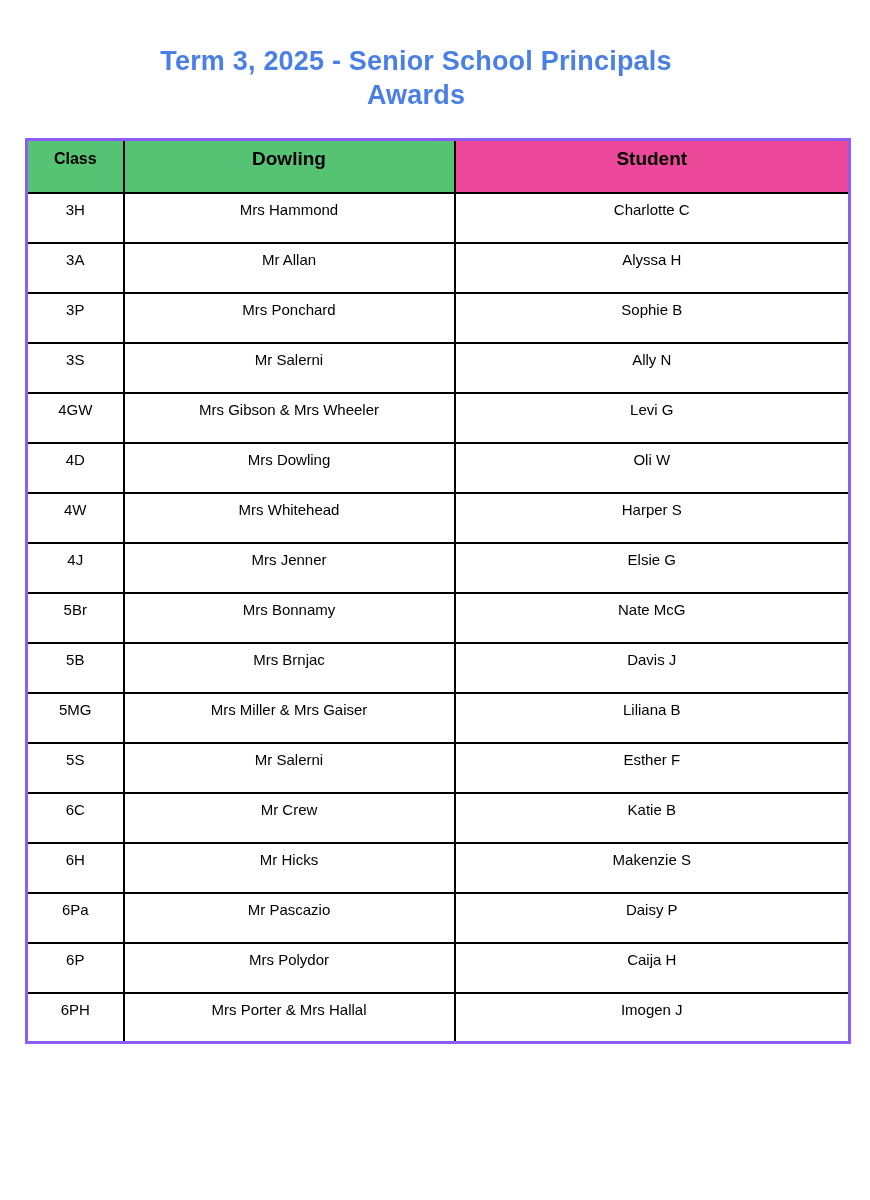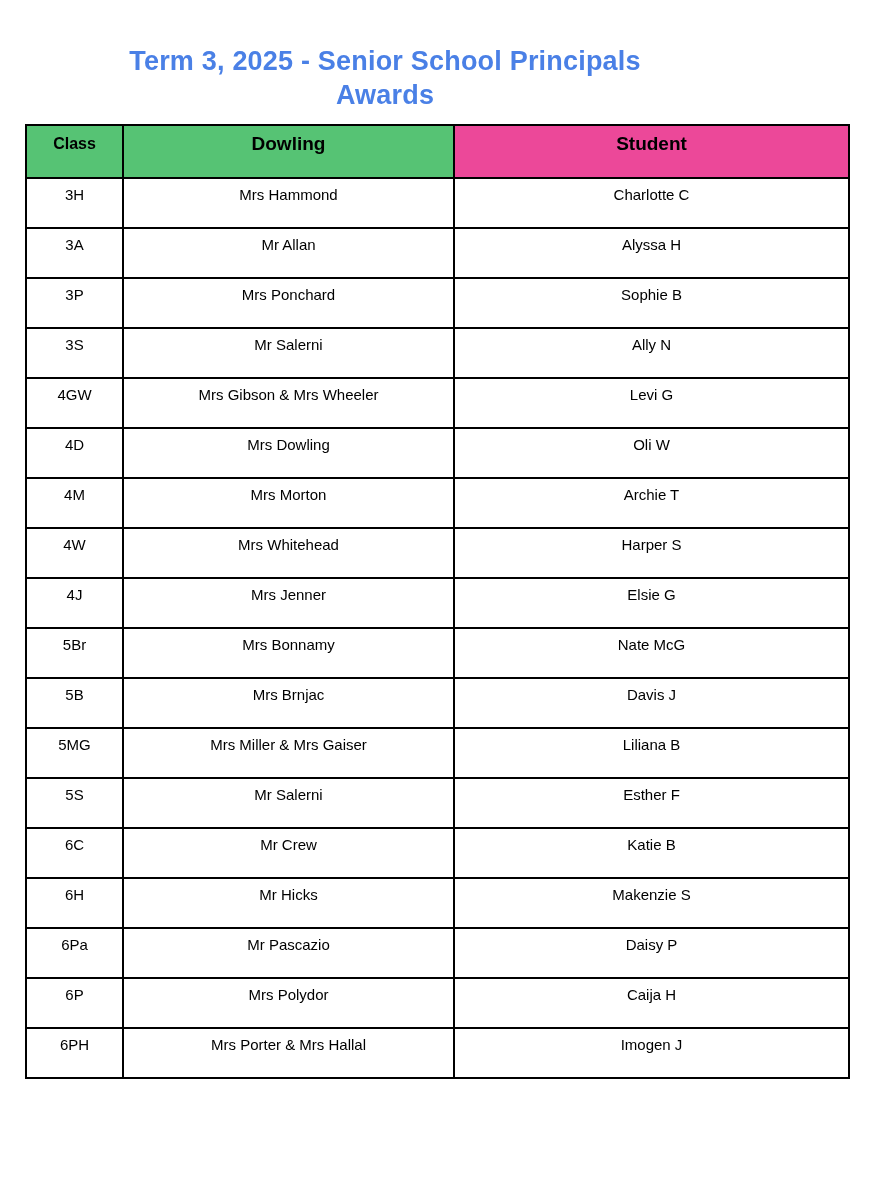"Term 3, 2025 - Senior" .title { left: 55px -> 86px }
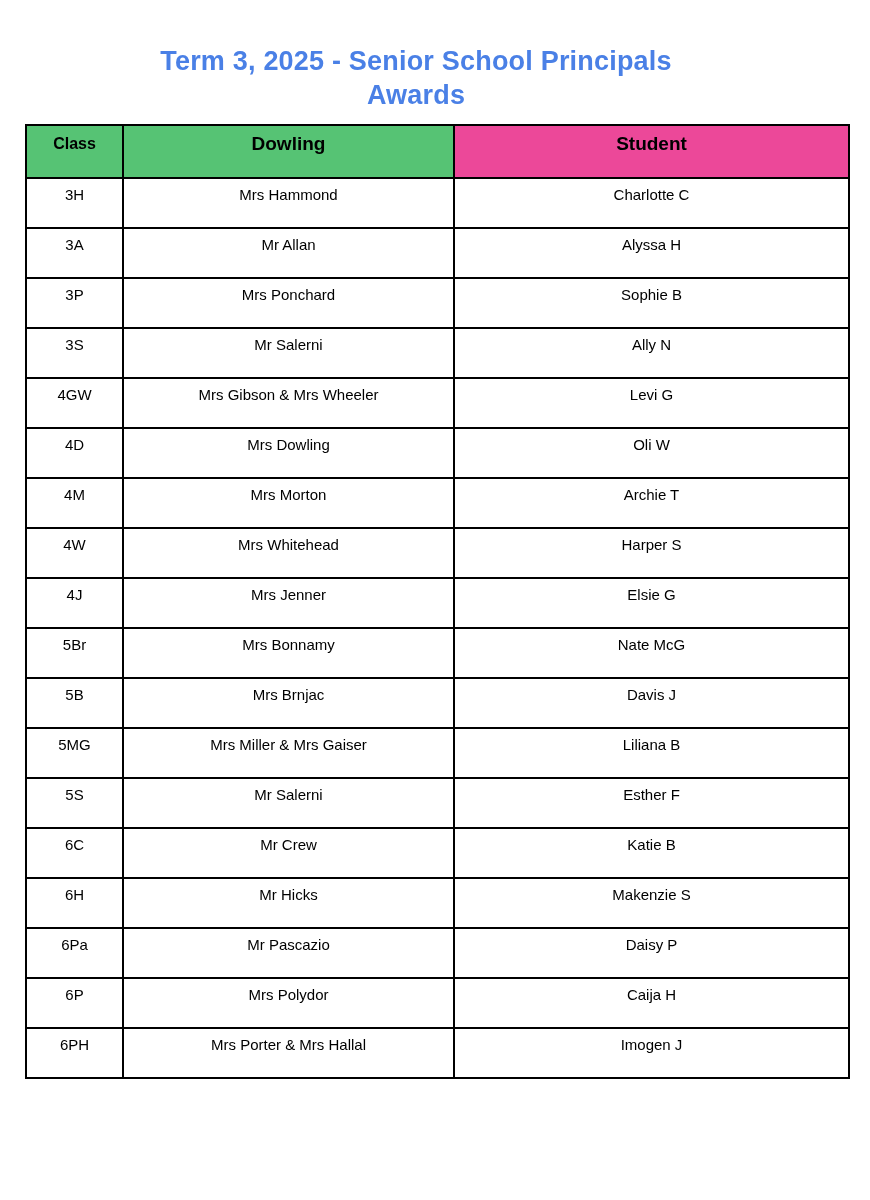"Class" table.awards { border: 1px solid #8b5cf6 -> 3px solid #8b5cf6; top: 124px -> 138px }
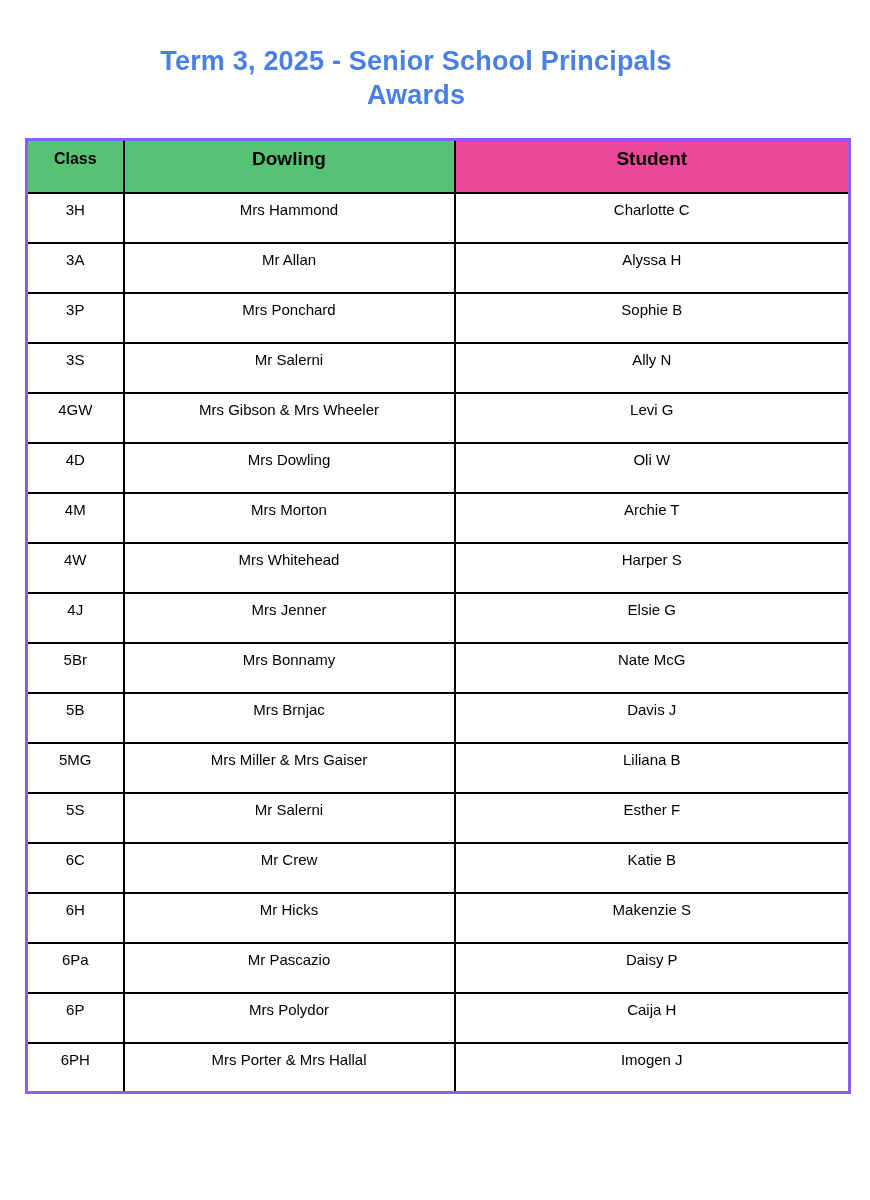"4M" tr { html: <tr> <td>4M</td> <td>Mrs Morton</td> <td>Archie T</td> </tr> -> none }
